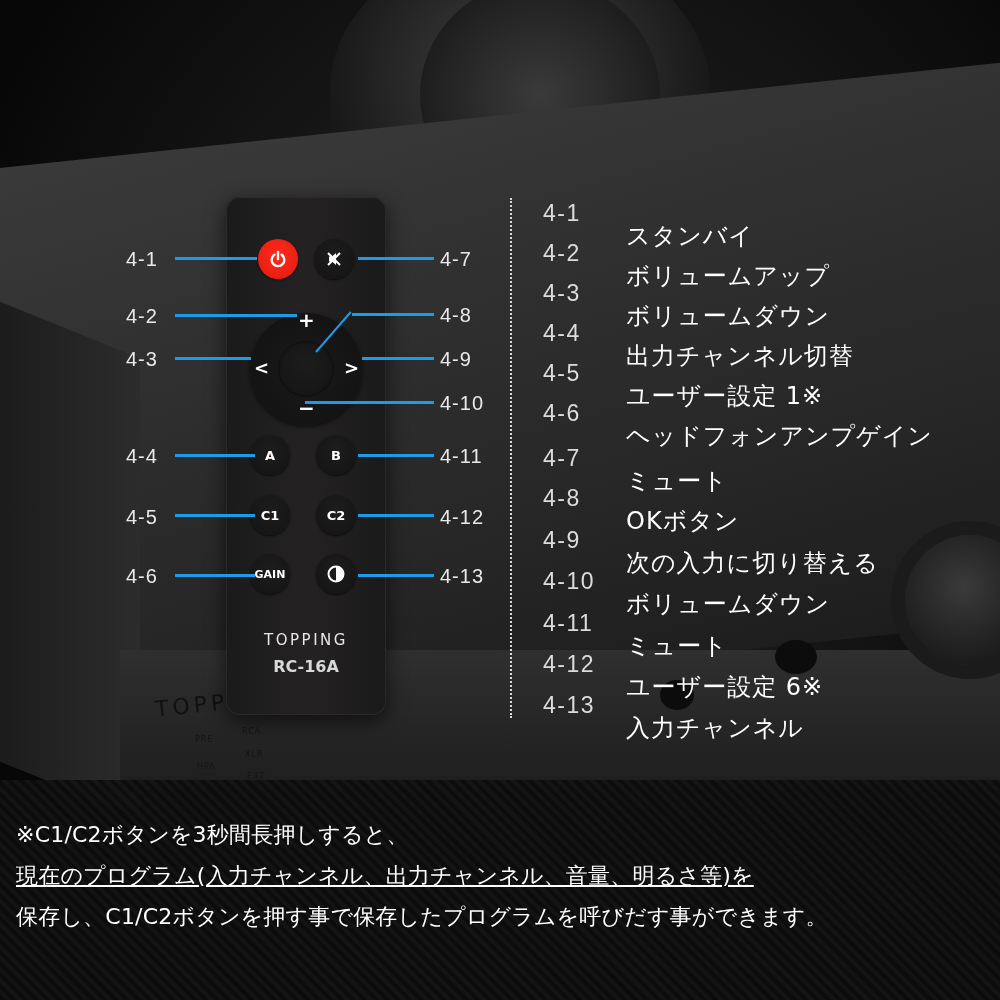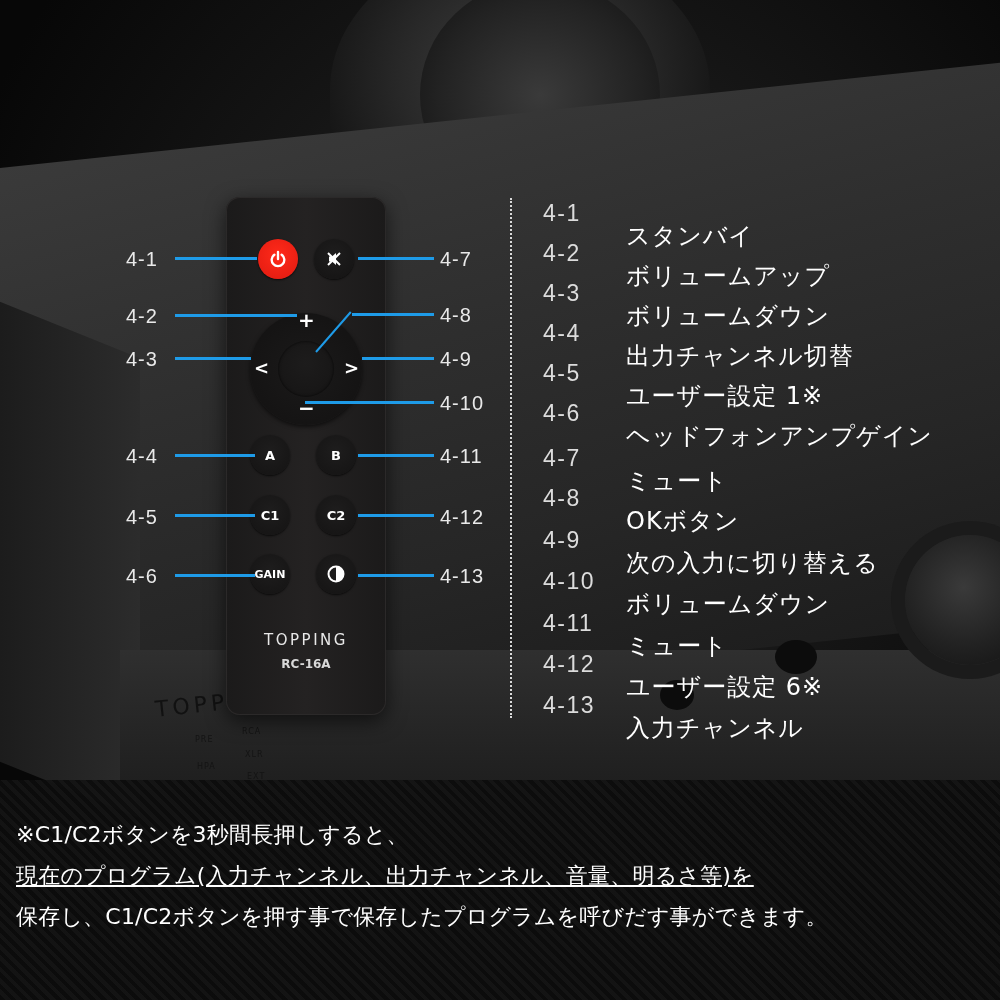"RC-16A" .model { font-size: 12px -> 16px }
